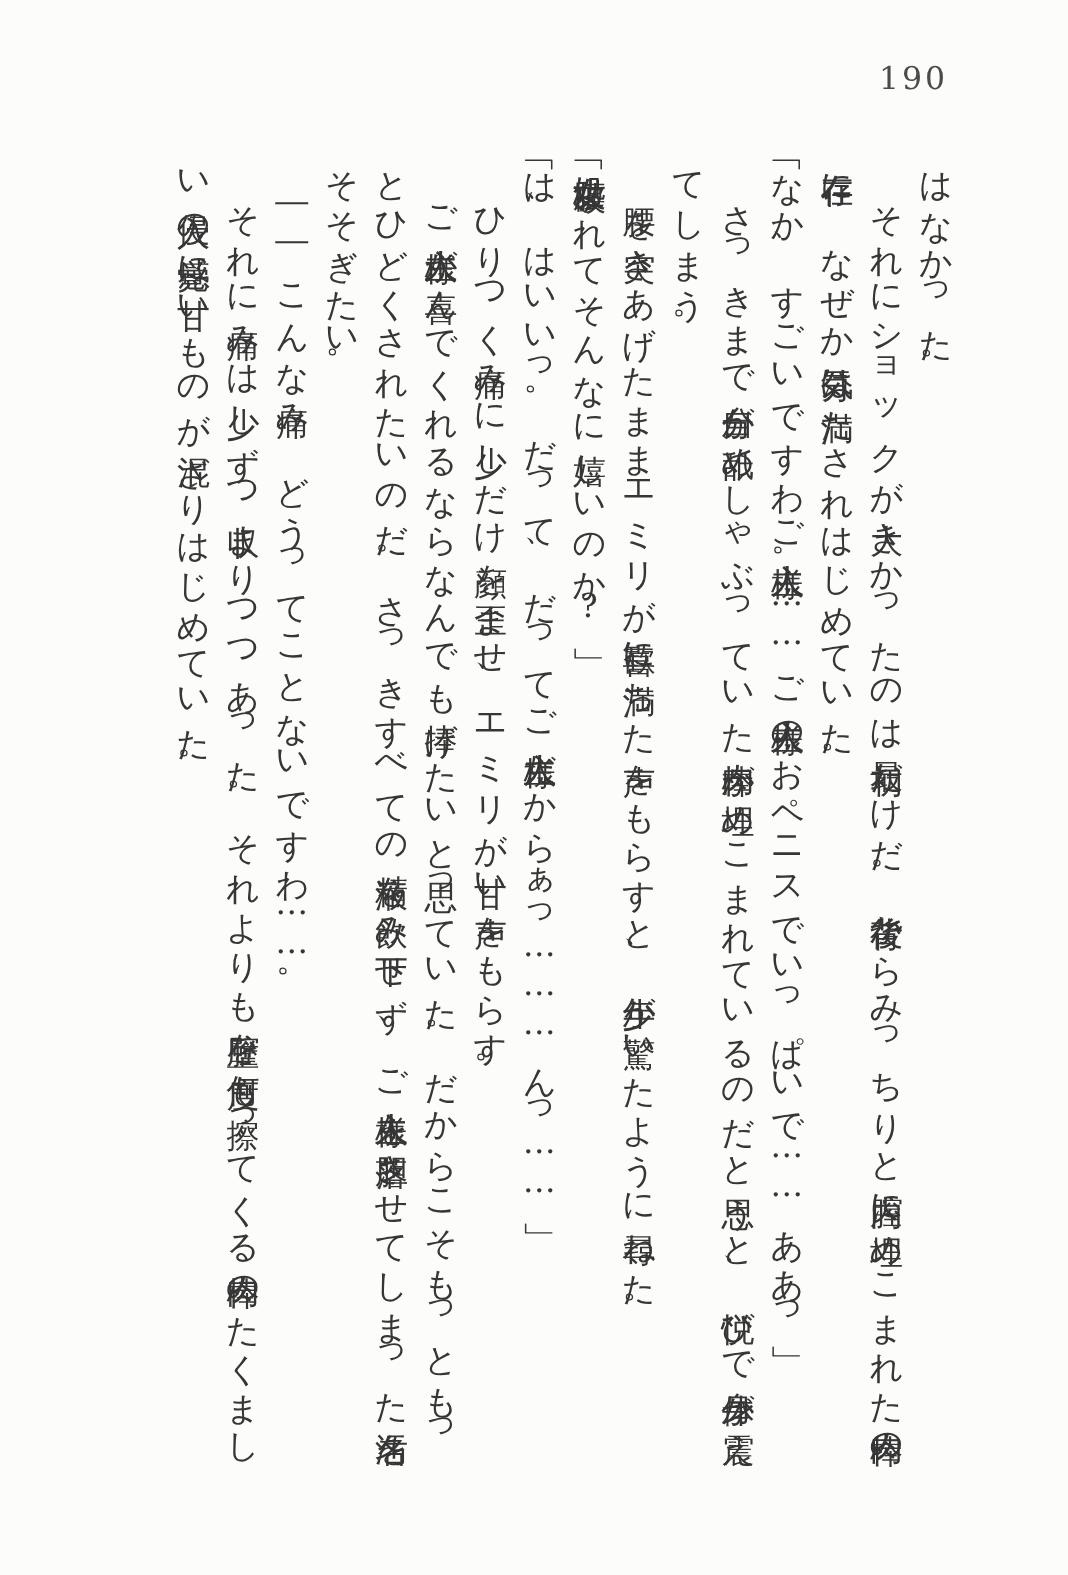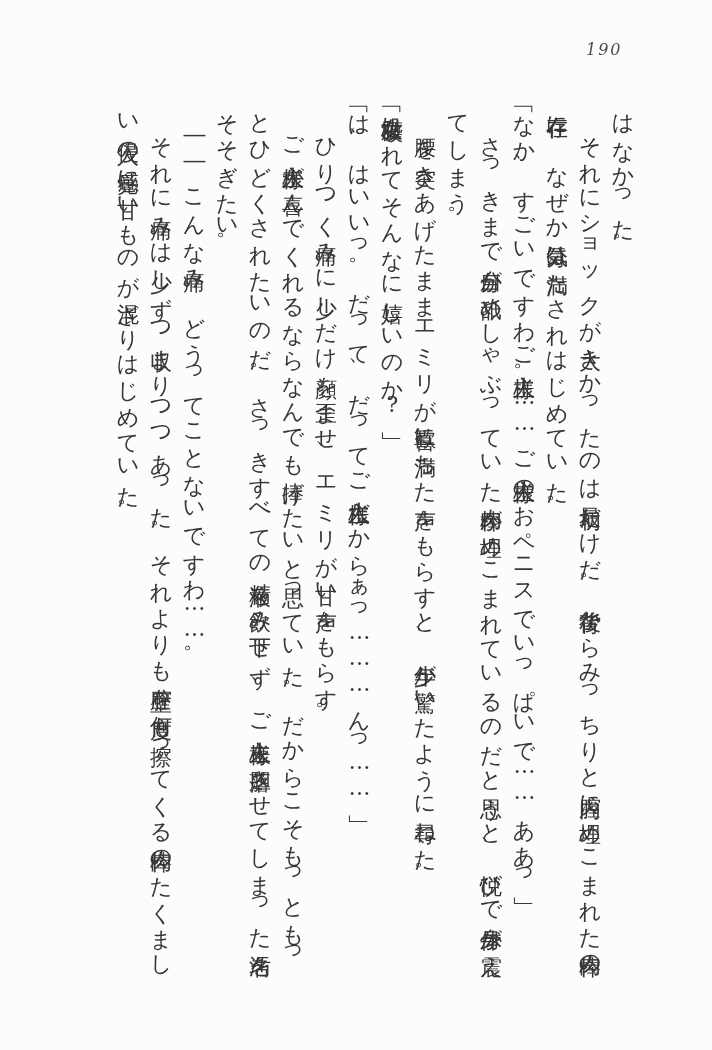"190" .page-number { font-size: 16px -> 21px; font-style: italic -> none }
